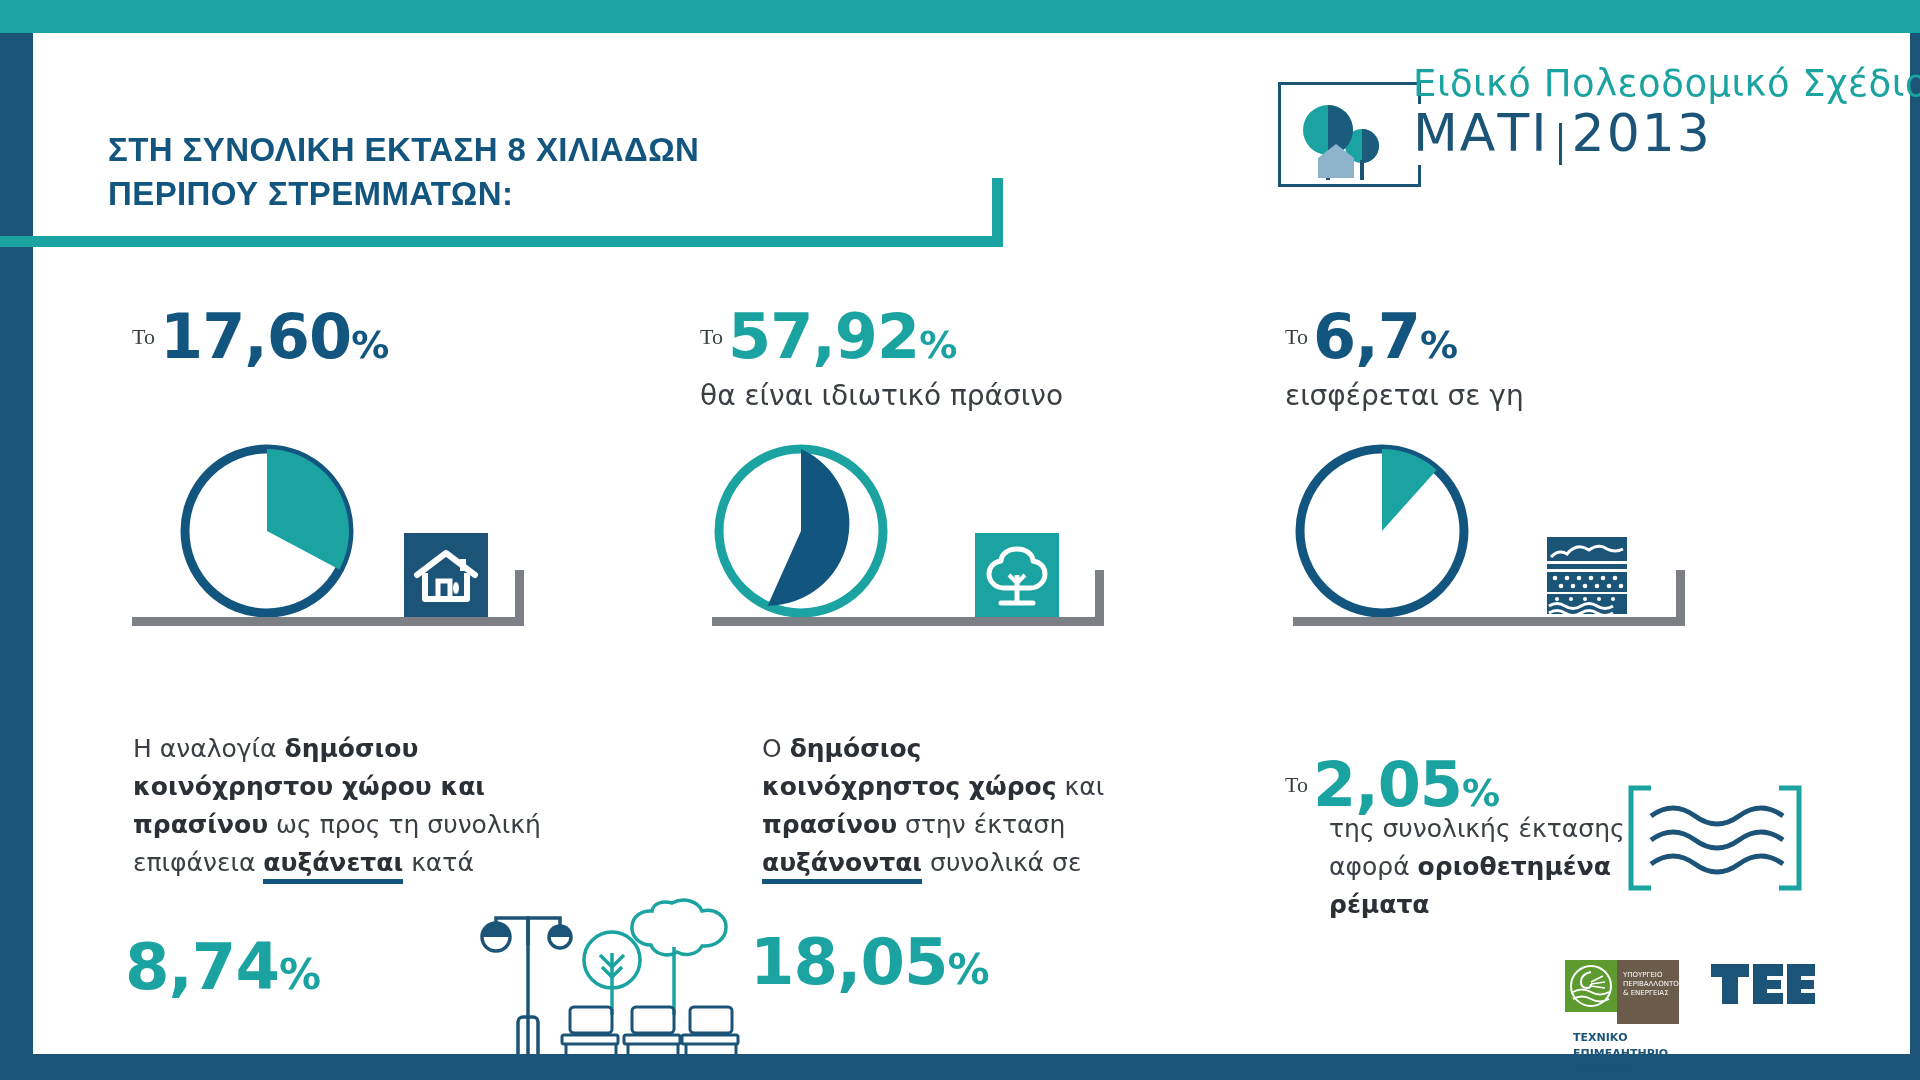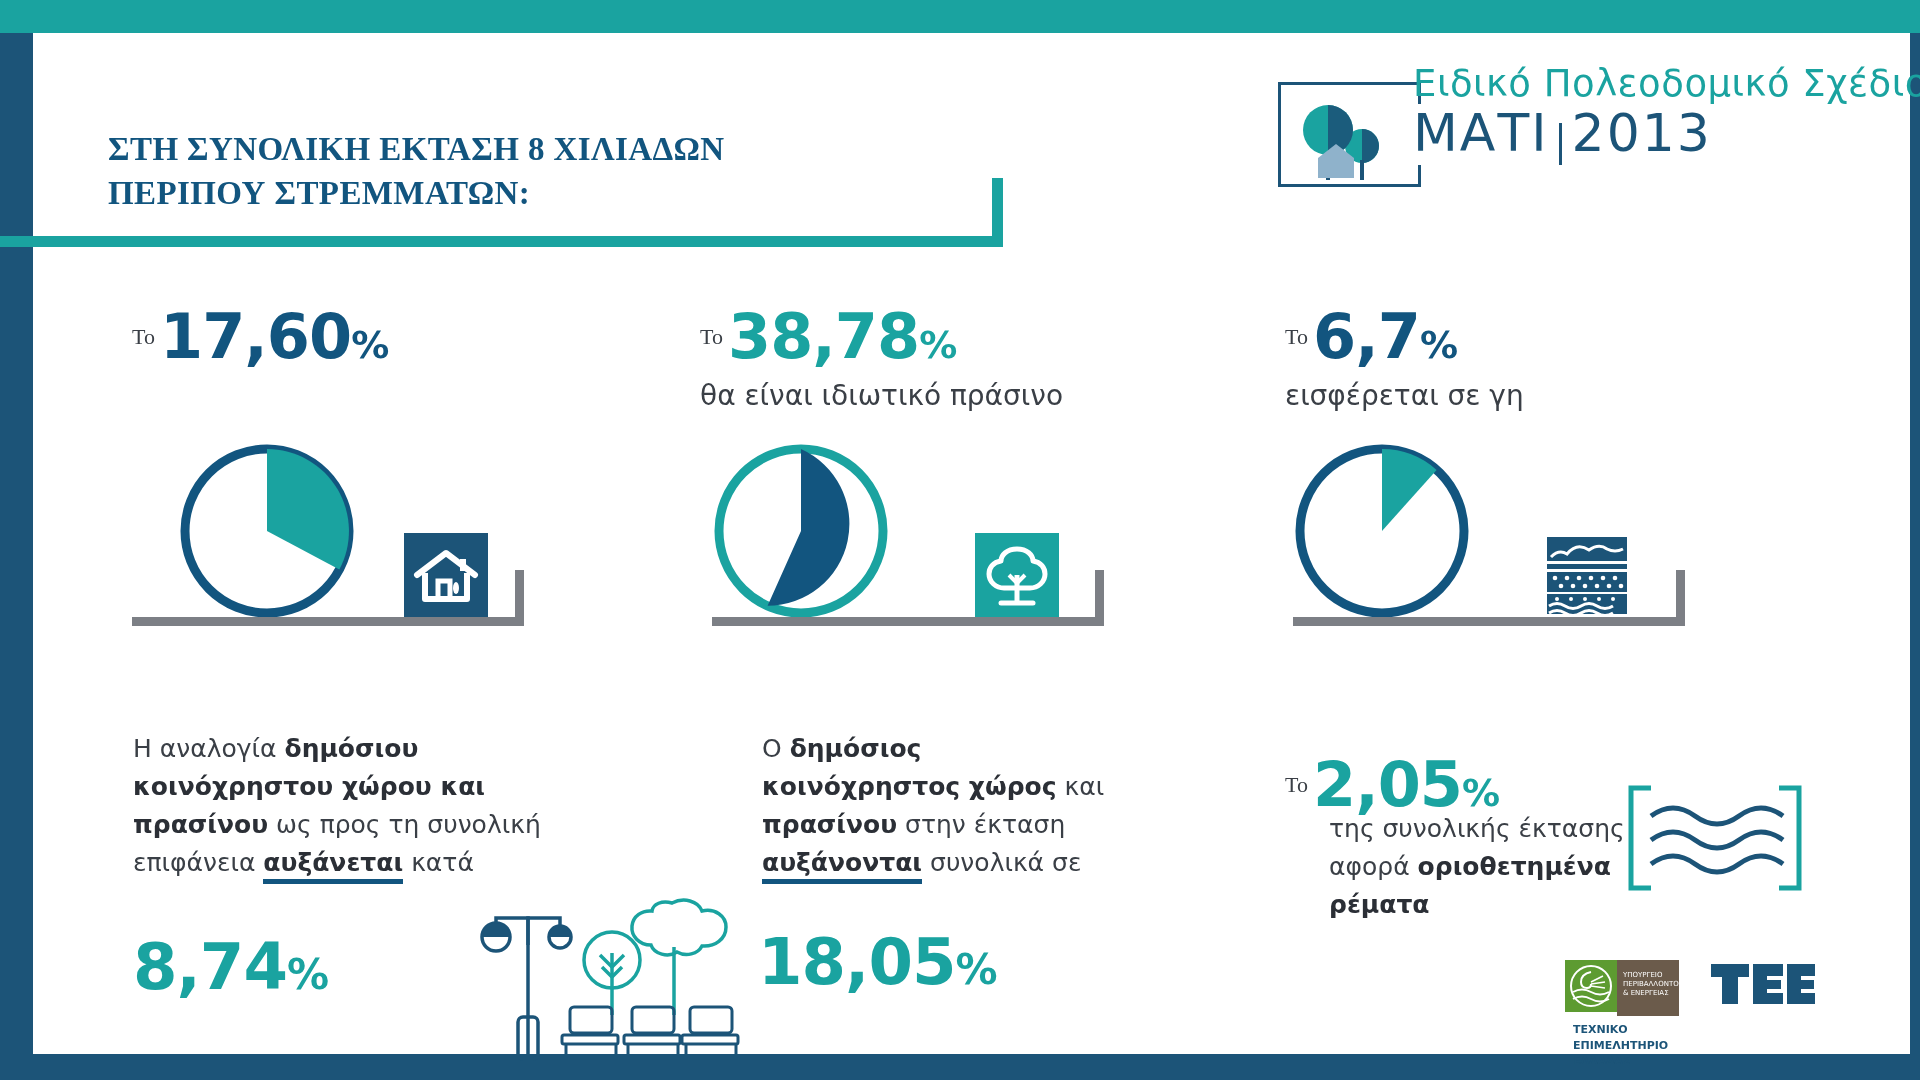"ΣΤΗ ΣΥΝΟΛΙΚΗ ΕΚΤΑΣΗ 8 ΧΙΛΙΑΔΩΝ" .page-title { font-family: Liberation Serif, serif -> Liberation Sans, sans-serif }
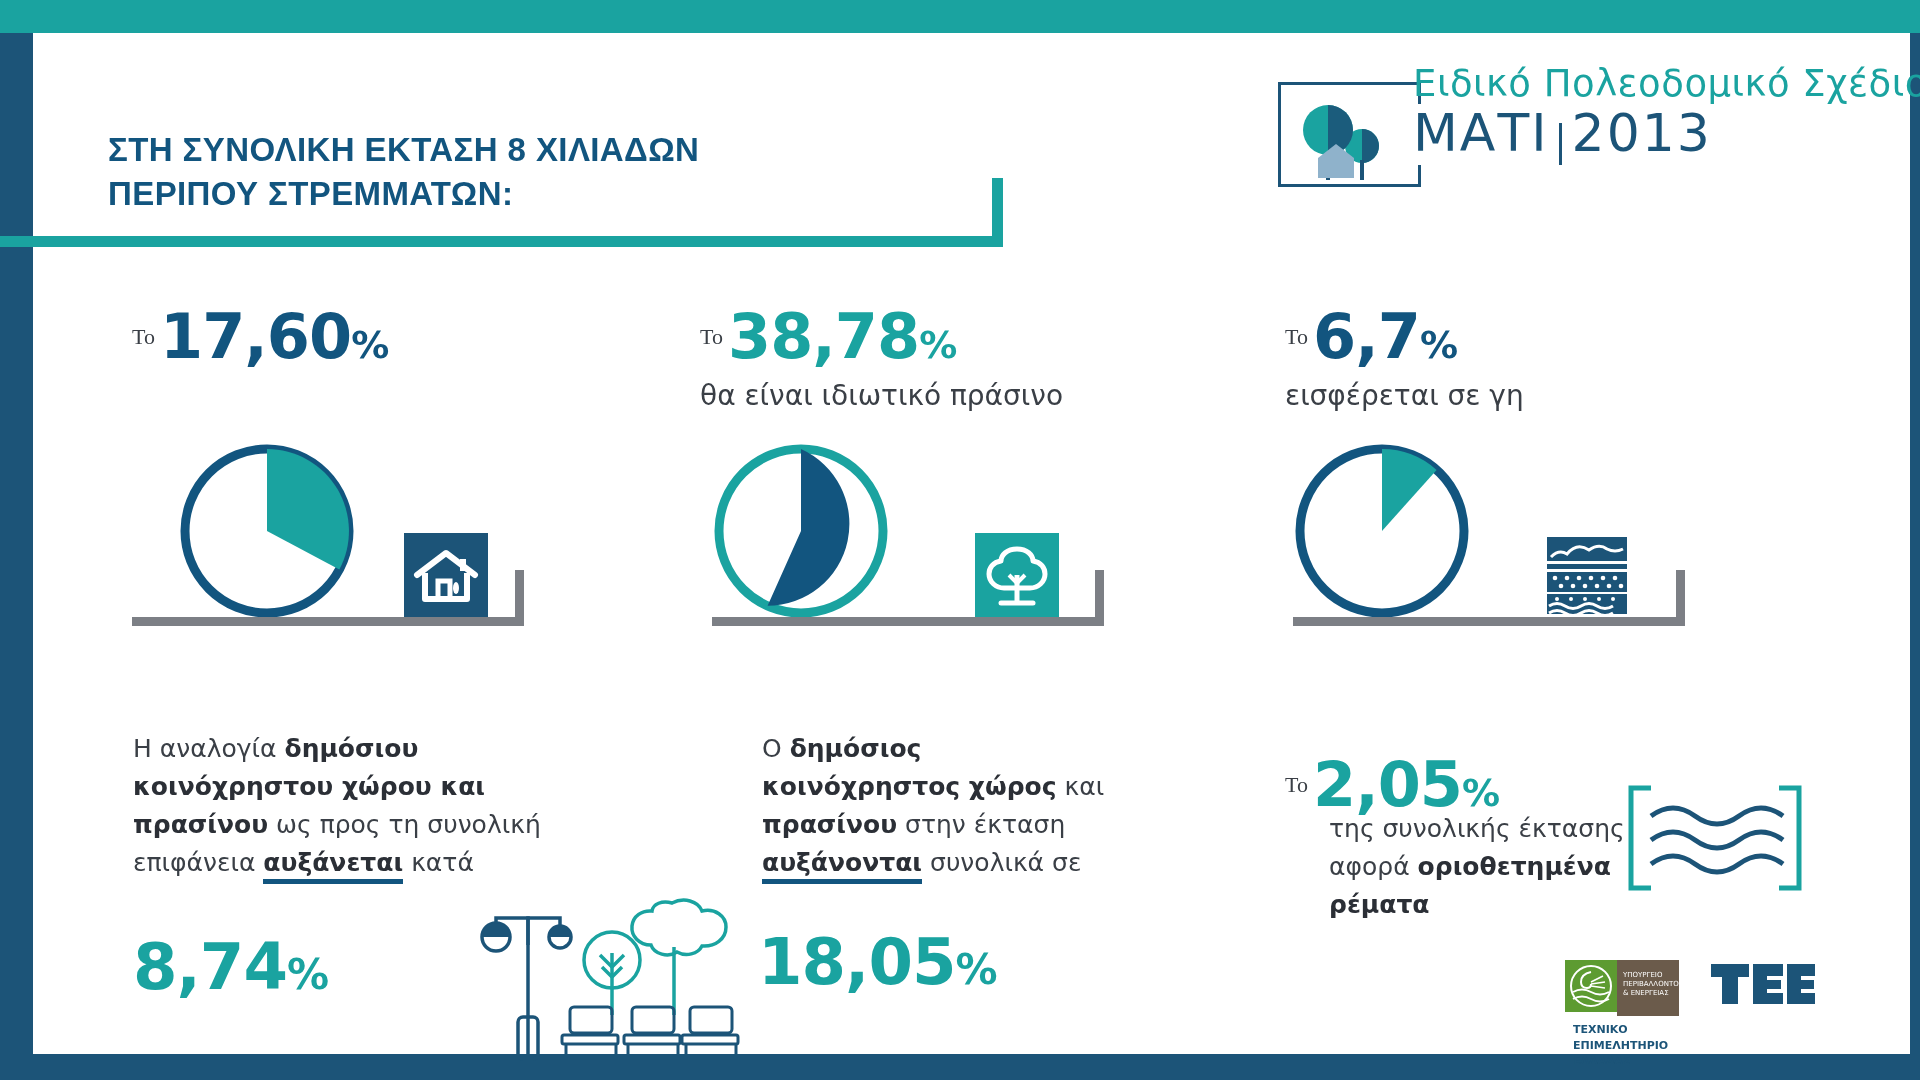"38,78" span.big { text: 38,78 -> 57,92 }
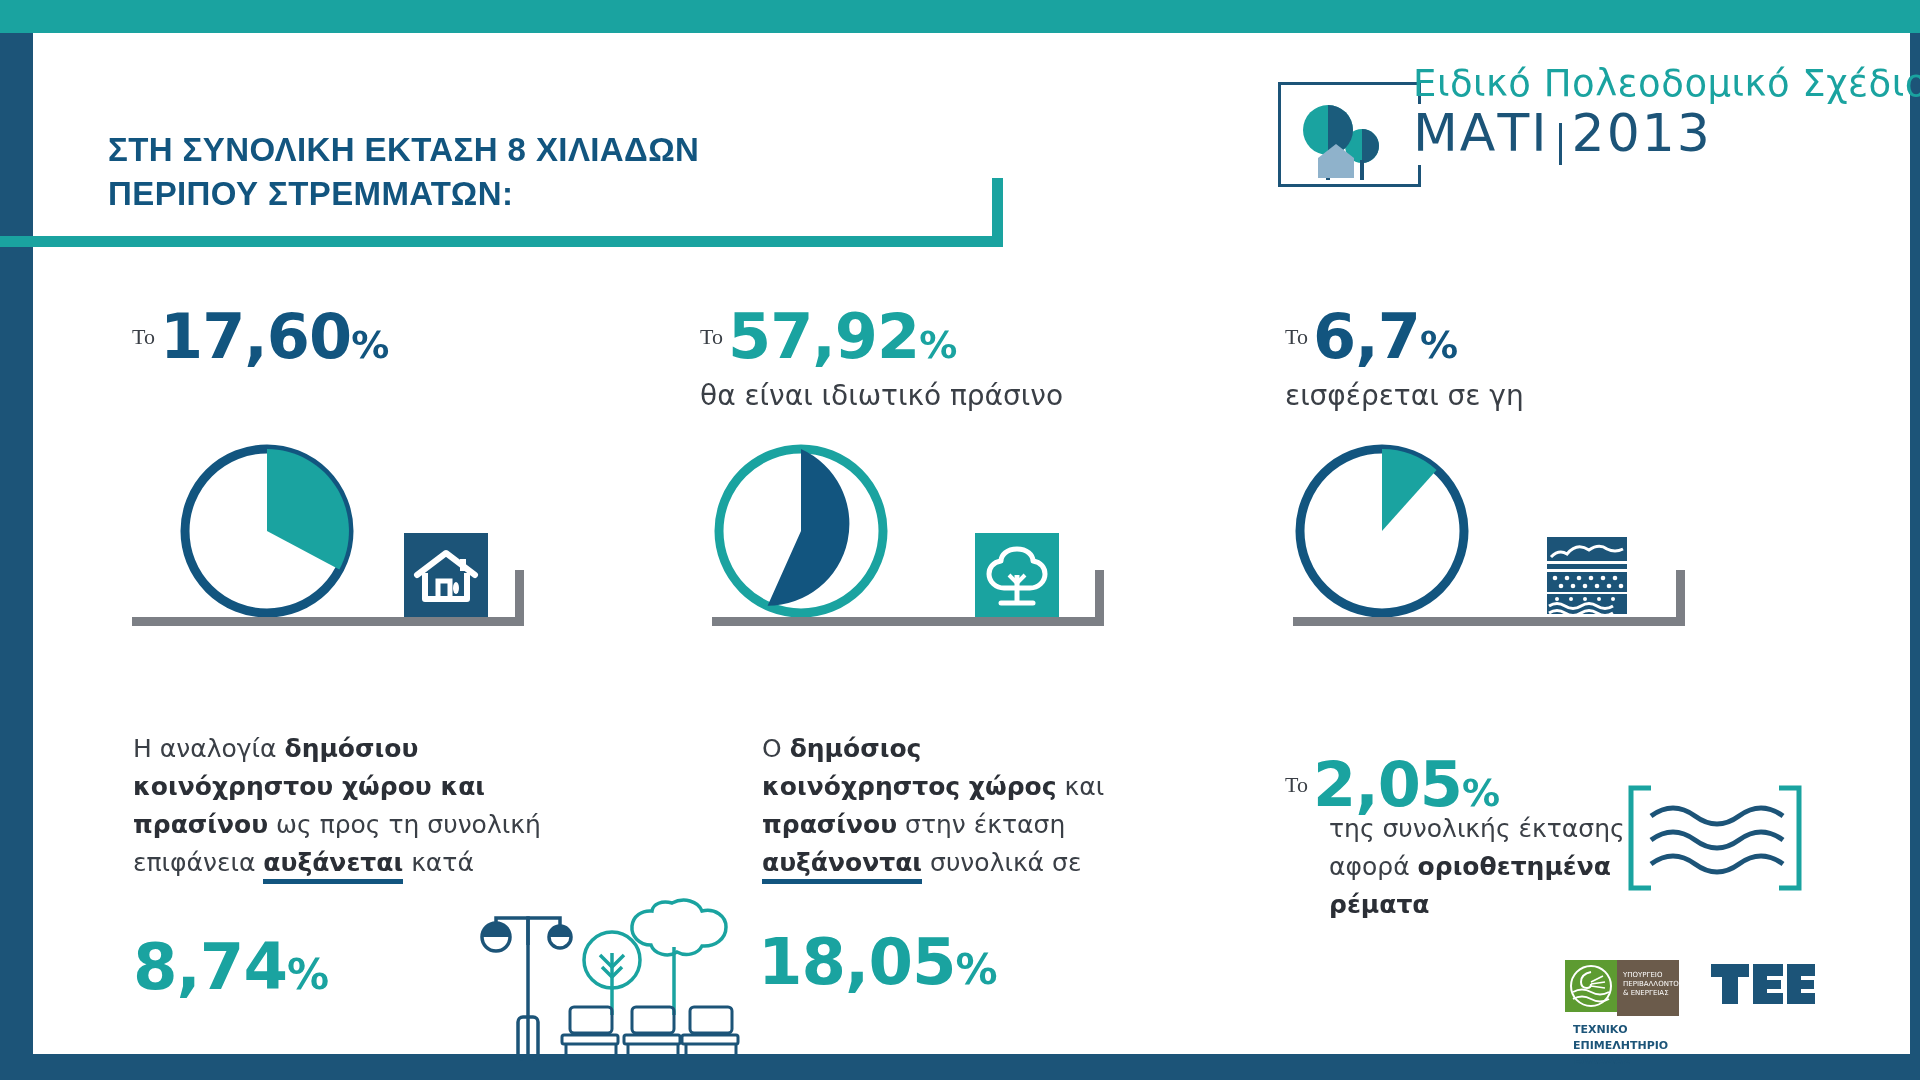"8,74%" .bignum { margin-left: 8px -> none }
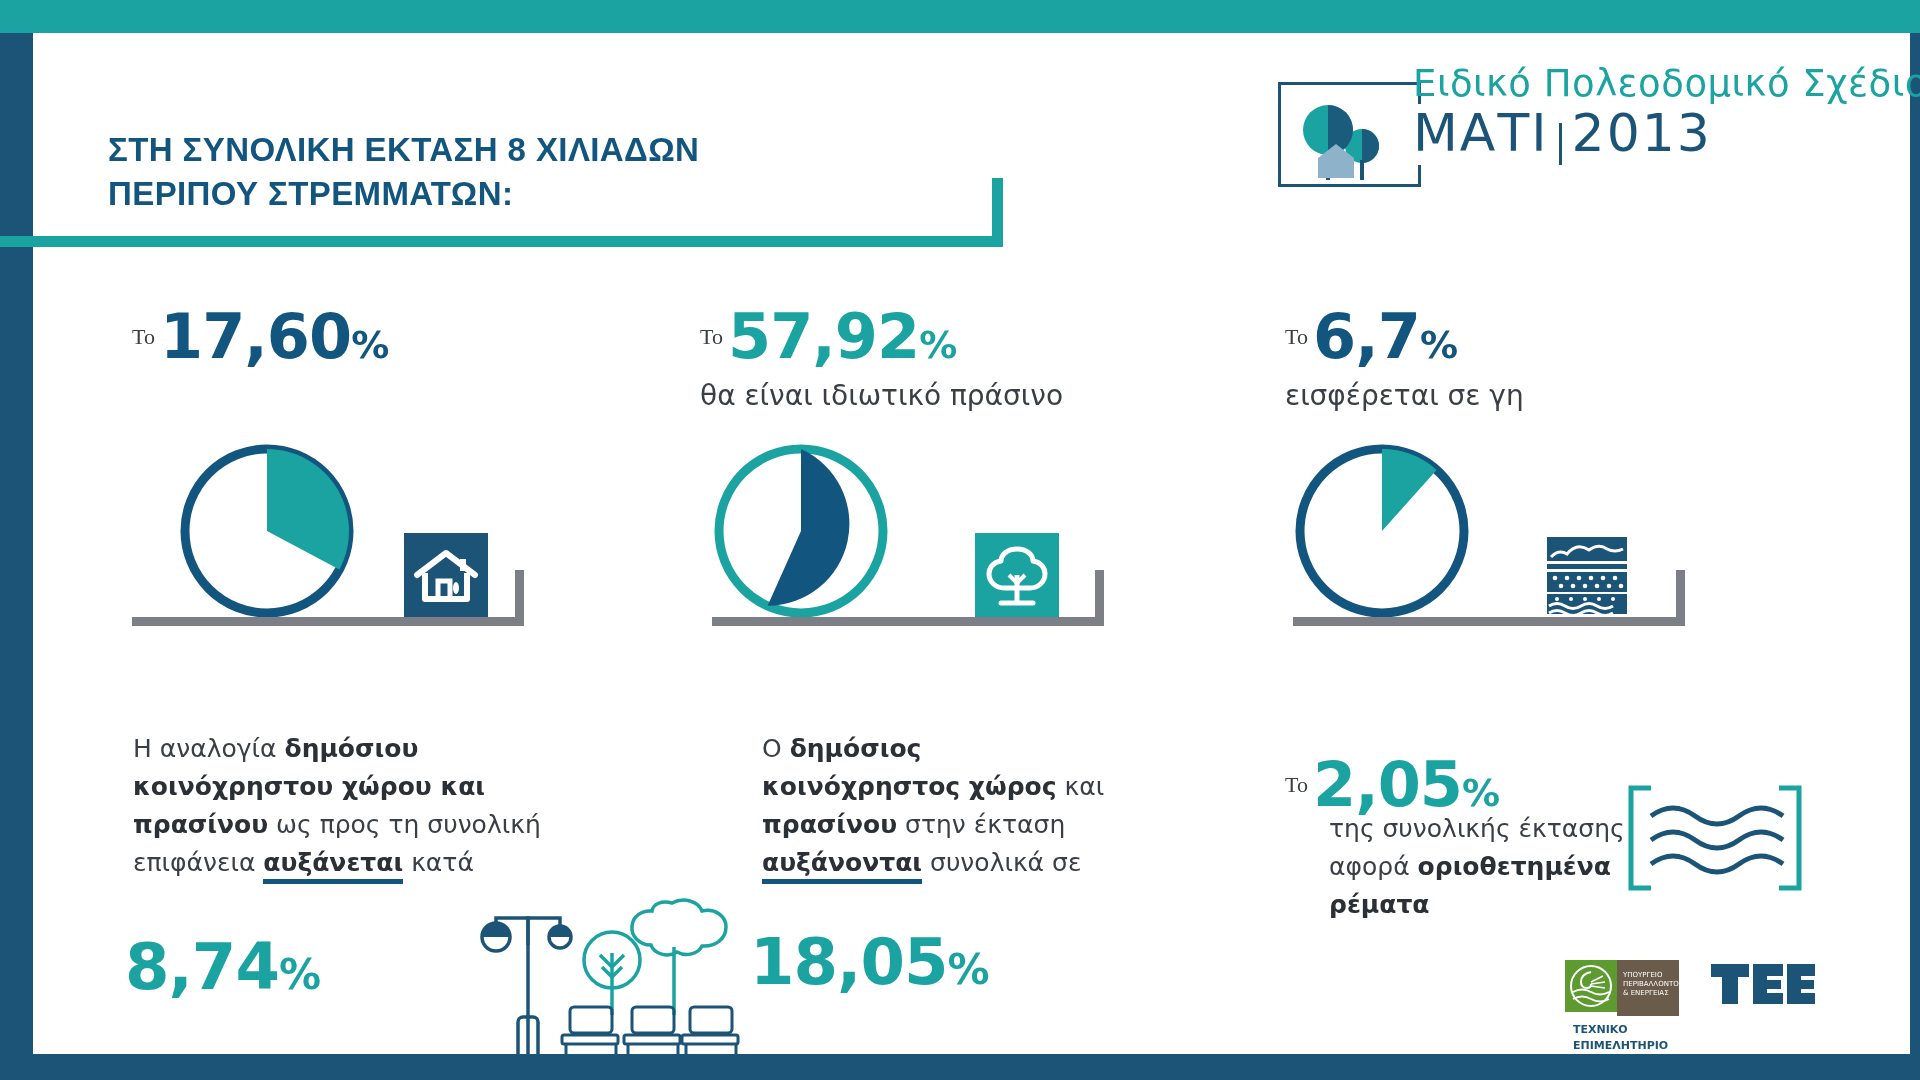"ΥΠΟΥΡΓΕΙΟ" .ypen-right { height: 56px -> 64px }
